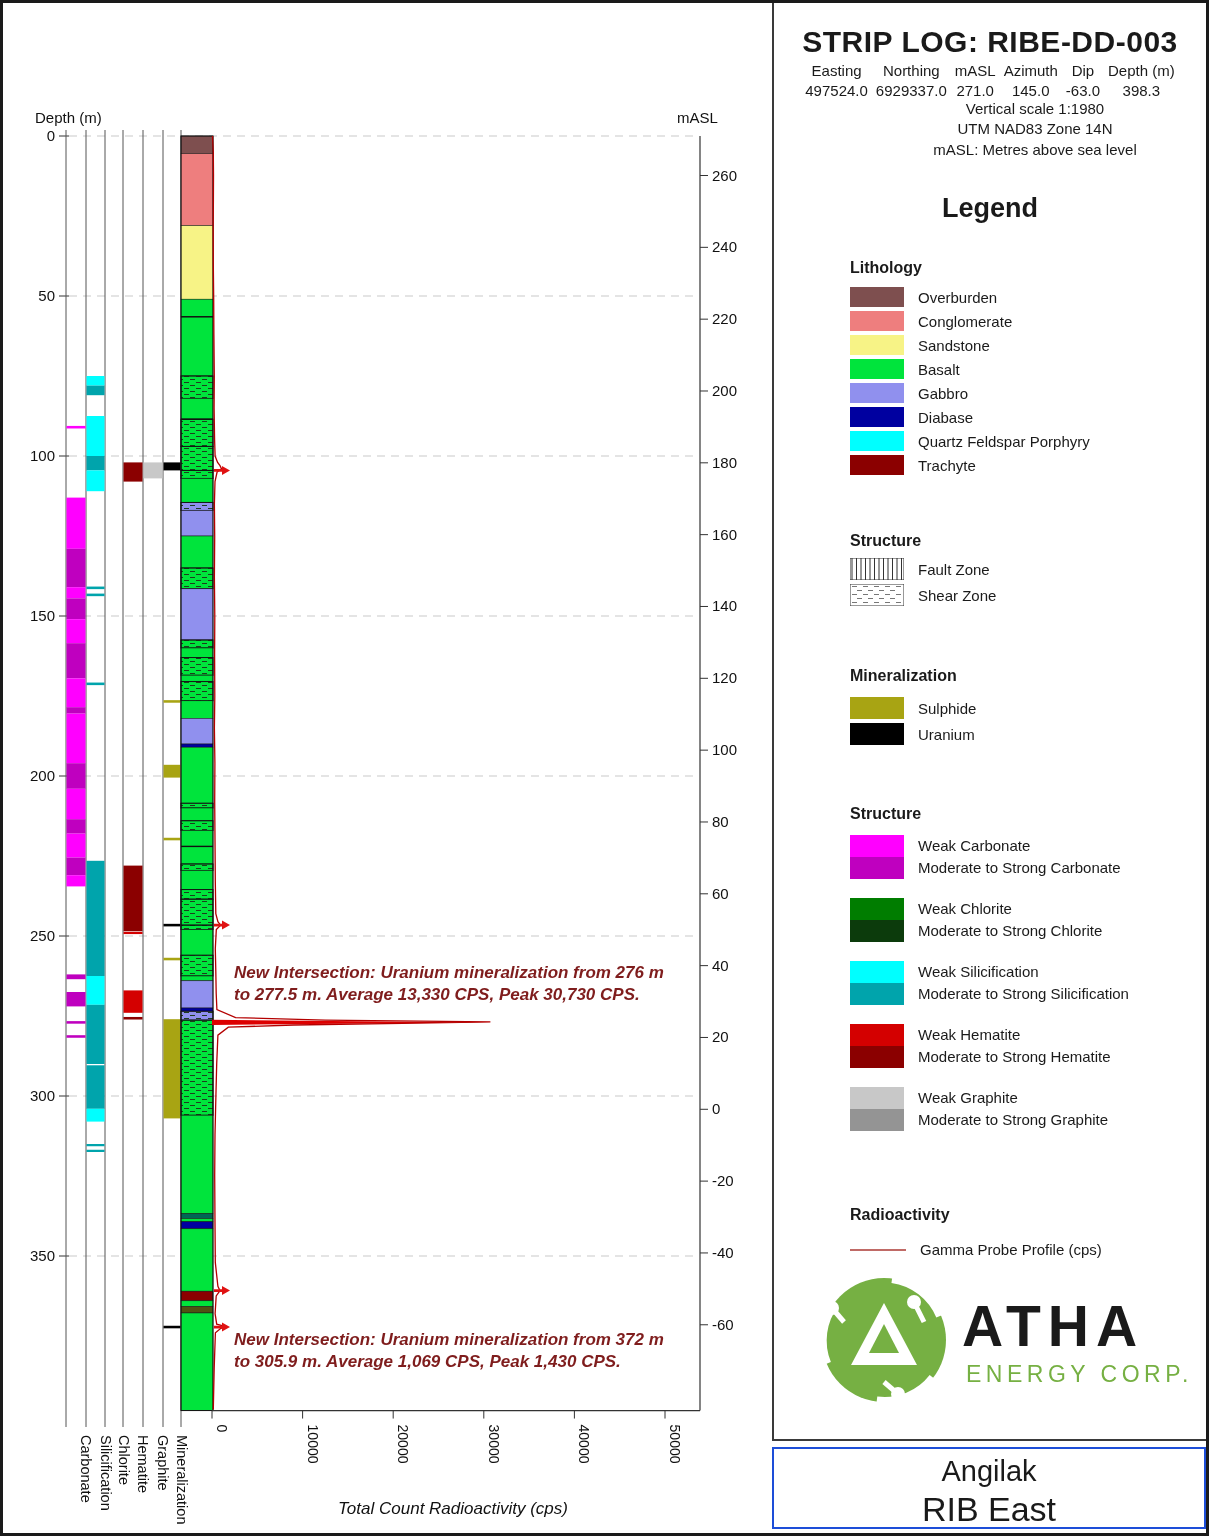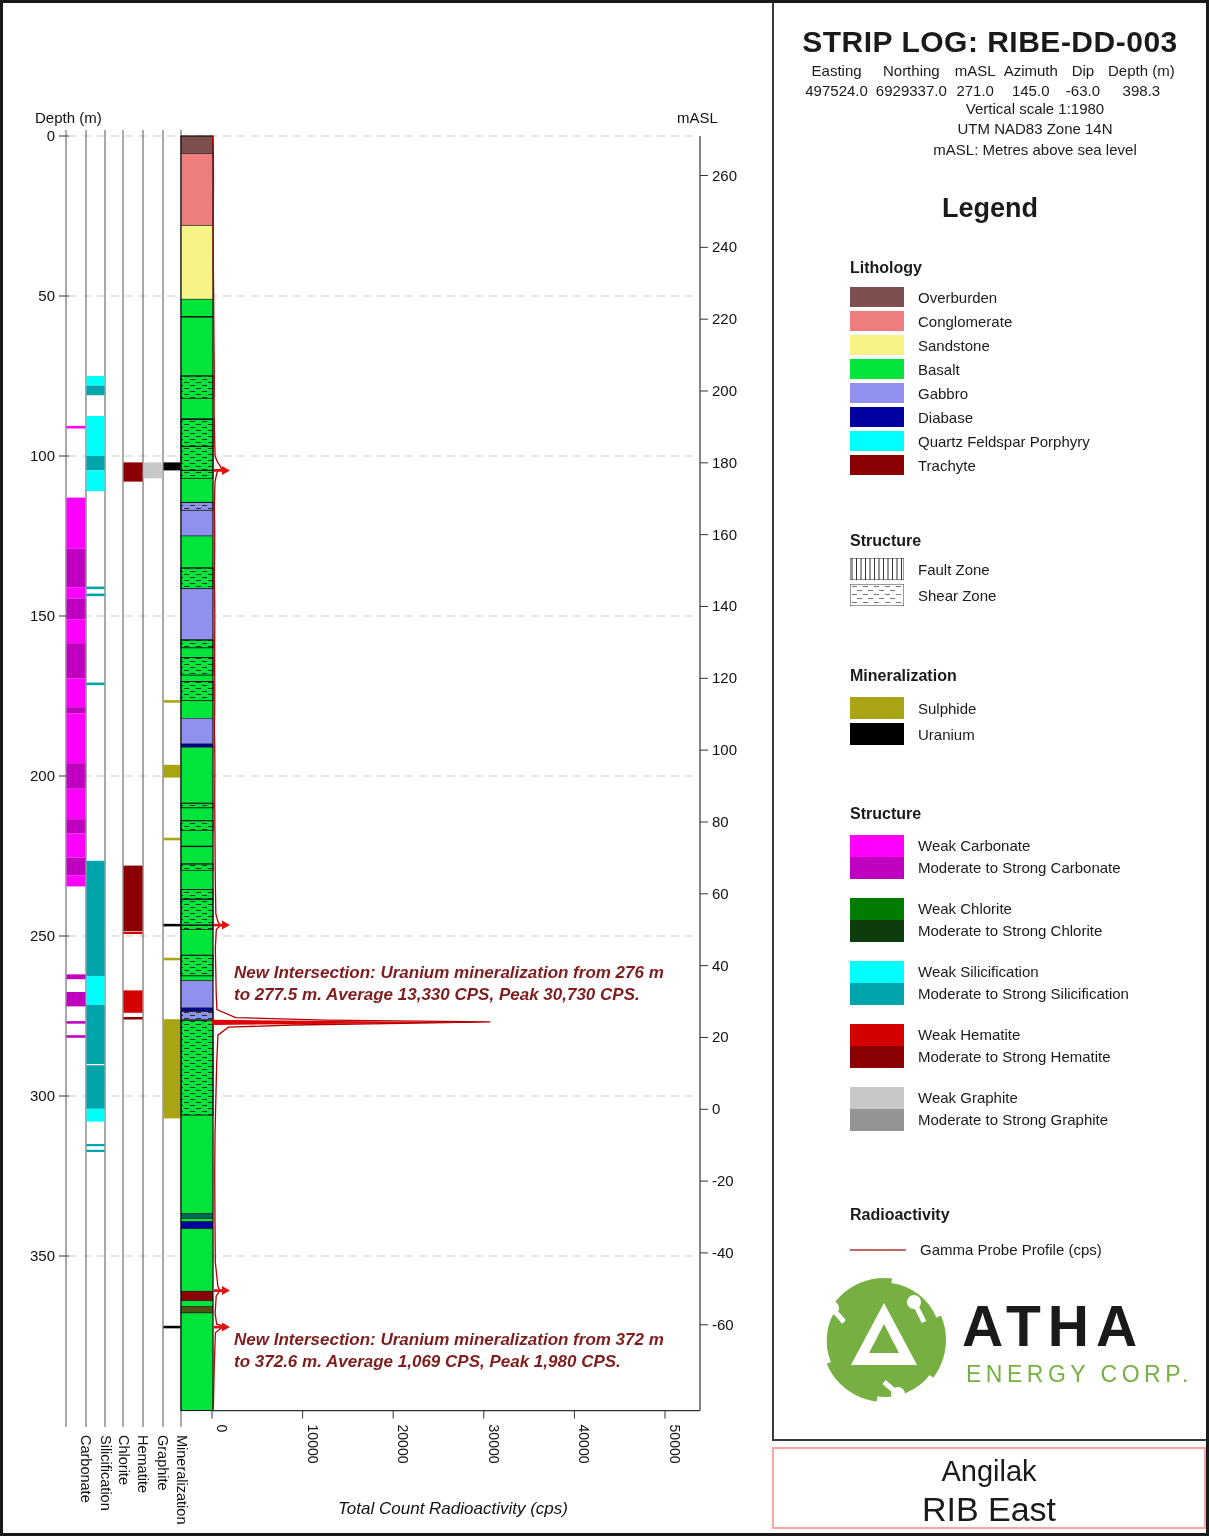"New Intersection: Uranium mineralization from 372 m" div.ann { text: 372.6 m. Average 1,069 CPS, Peak 1,980 -> 305.9 m. Average 1,069 CPS, Peak 1,430 }
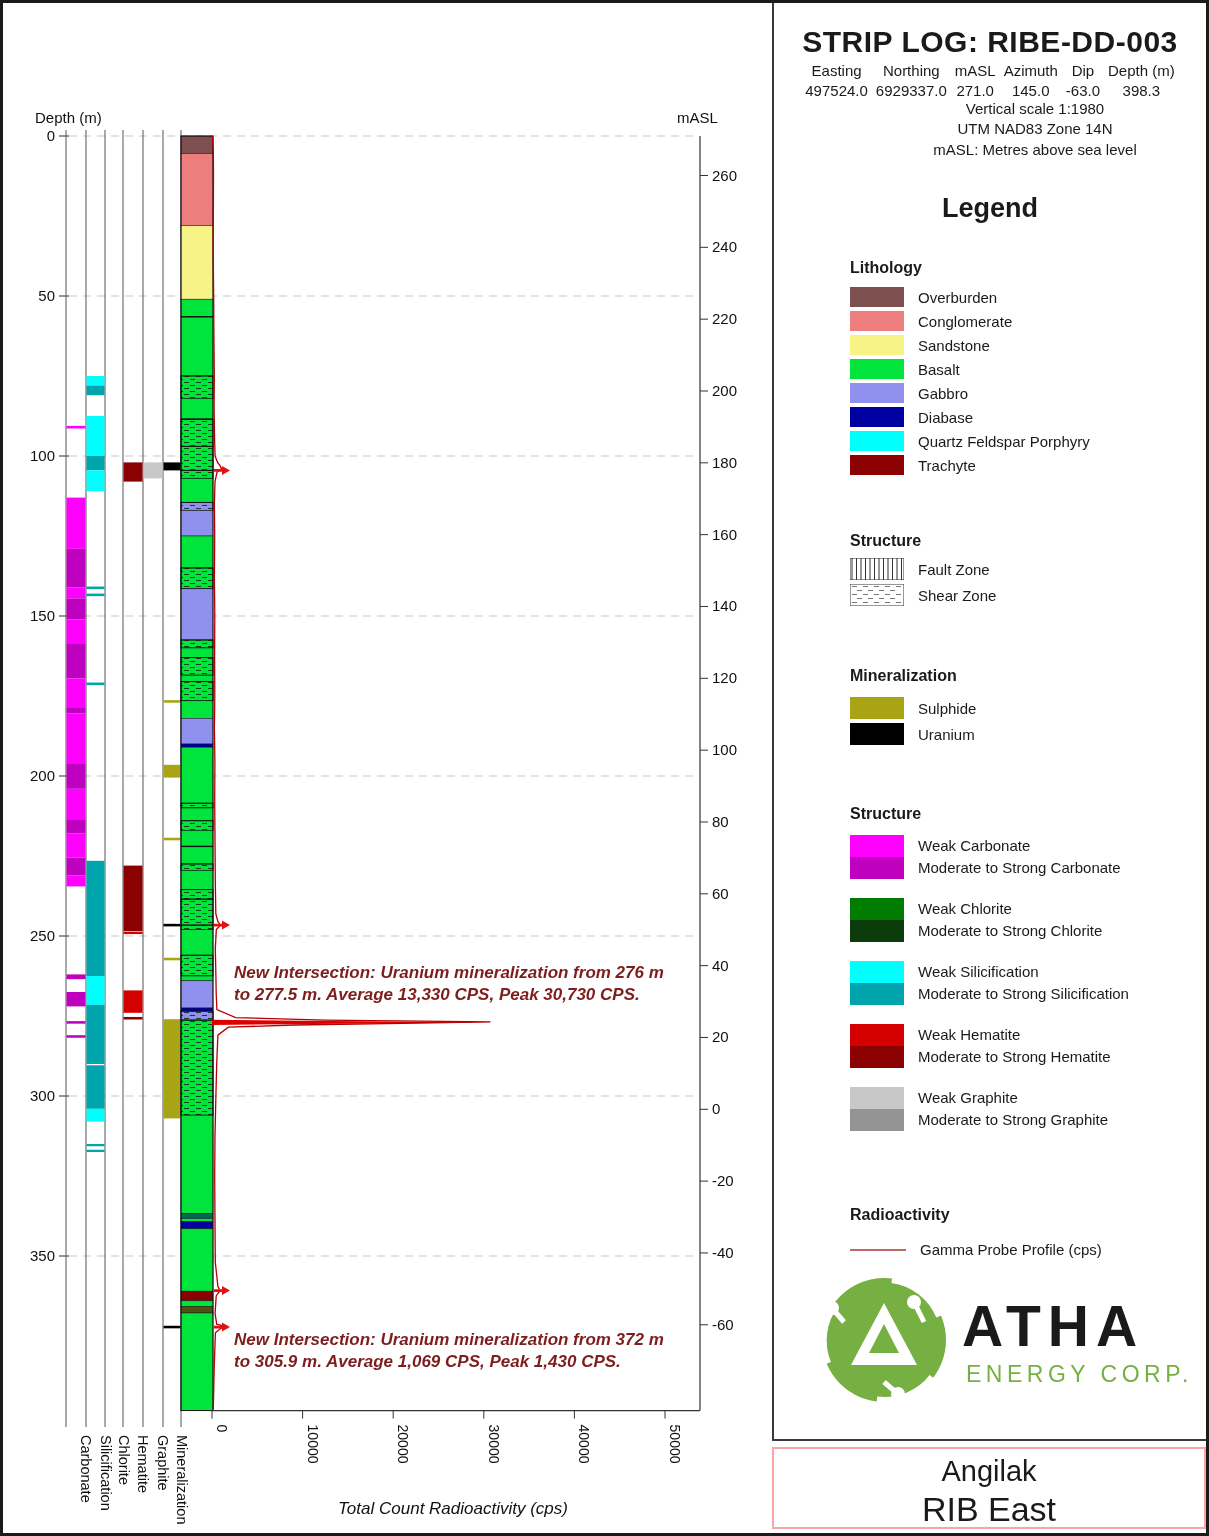"Angilak" .footer-box { border: 2px solid #fca5a5 -> 2px solid #1d4ed8 }
